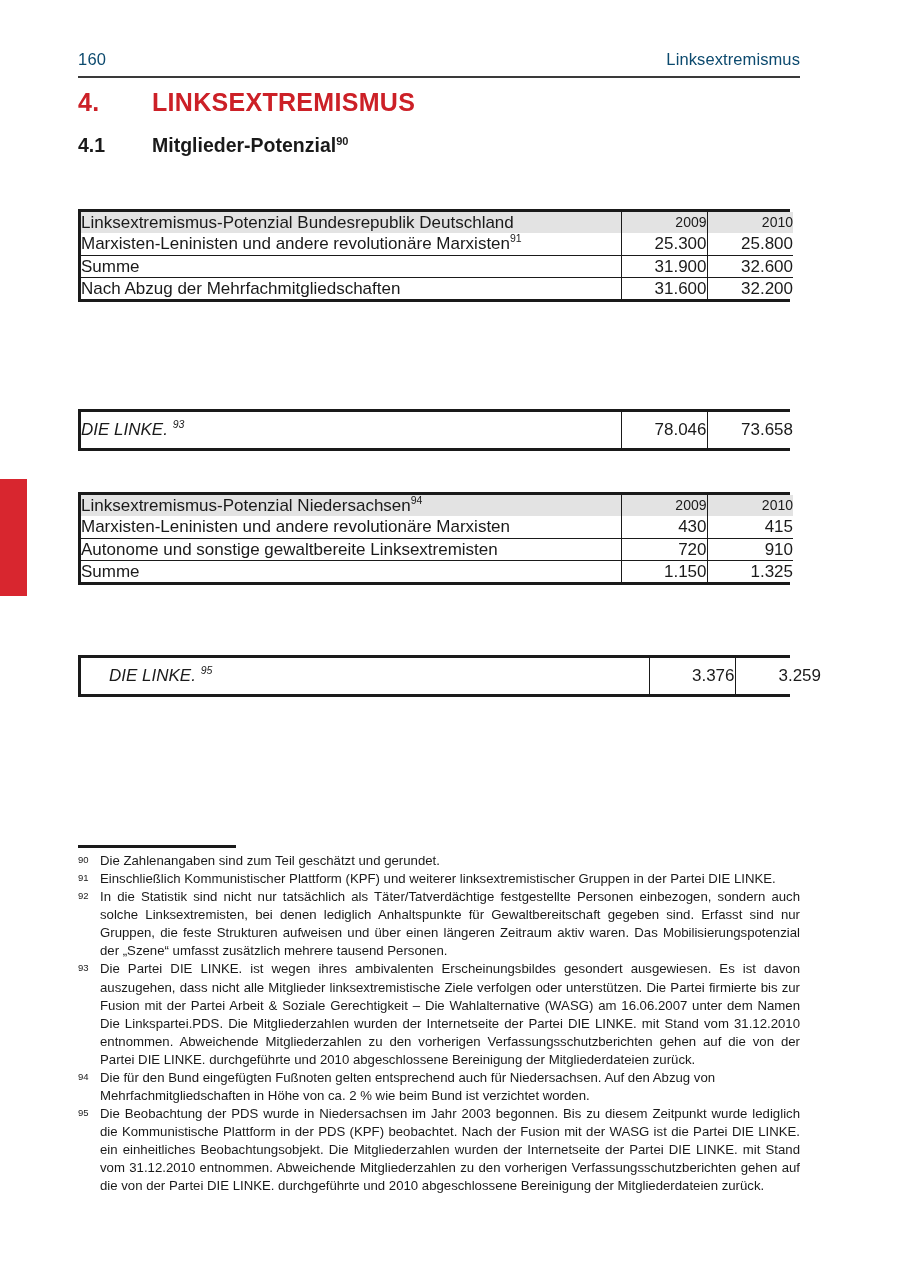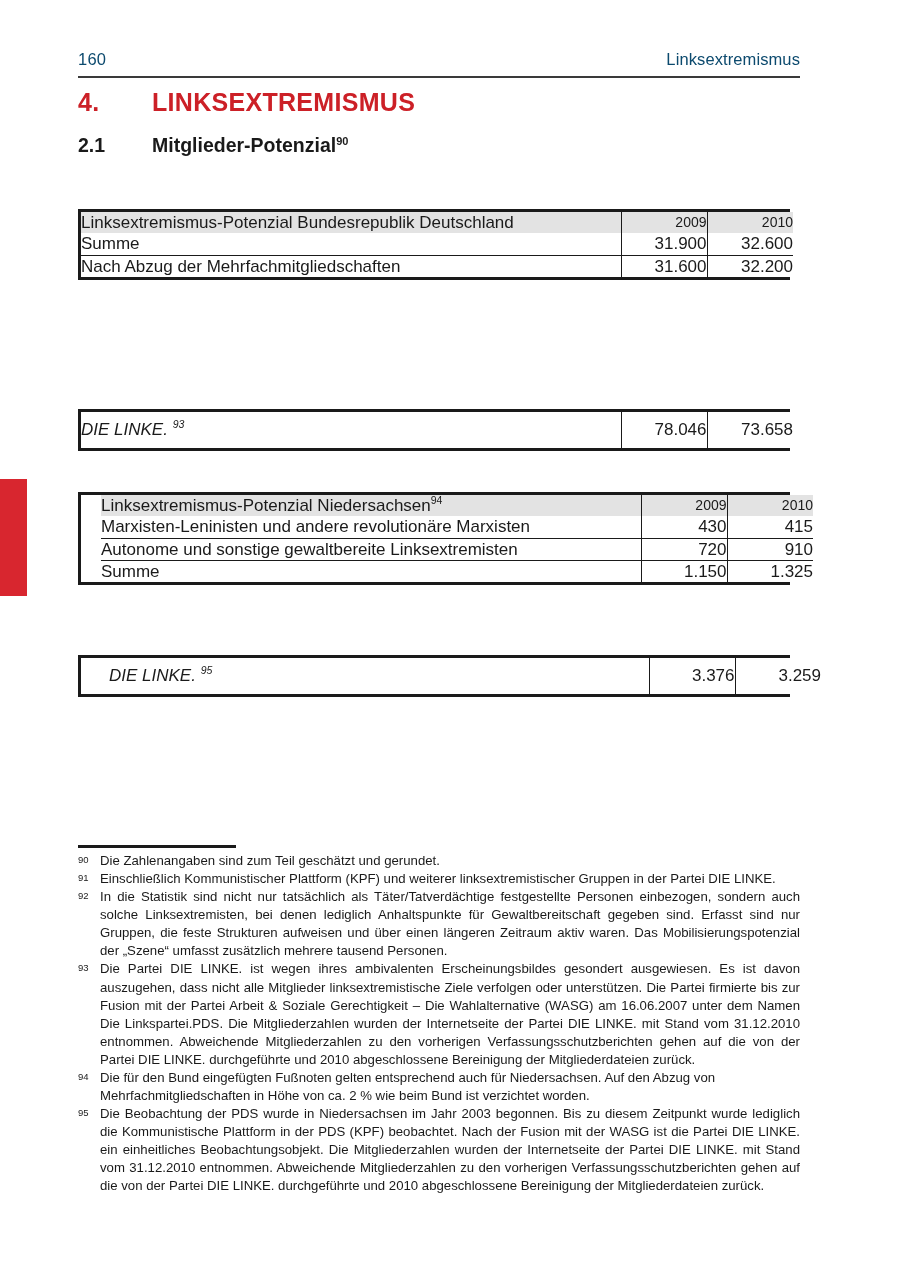"2.1" span.num { text: 2.1 -> 4.1 }
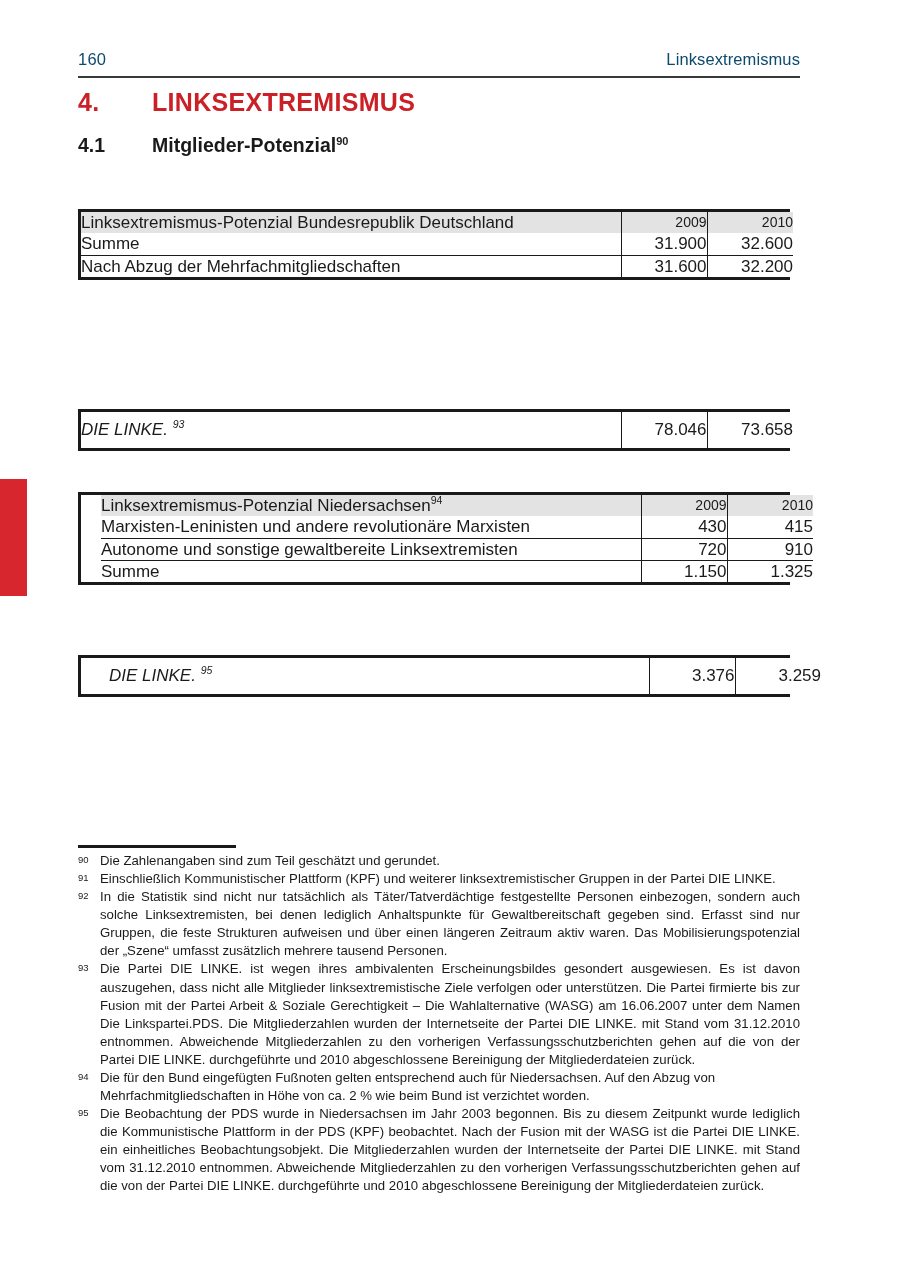"Marxisten-Leninisten und andere revolutionäre" tr { html: none -> <tr> <td><span>Marxisten-Leninisten und andere revolutionäre Marxisten</span><sup>91</sup></td> <td>25.300</td> <td>25.800</td> </tr> }
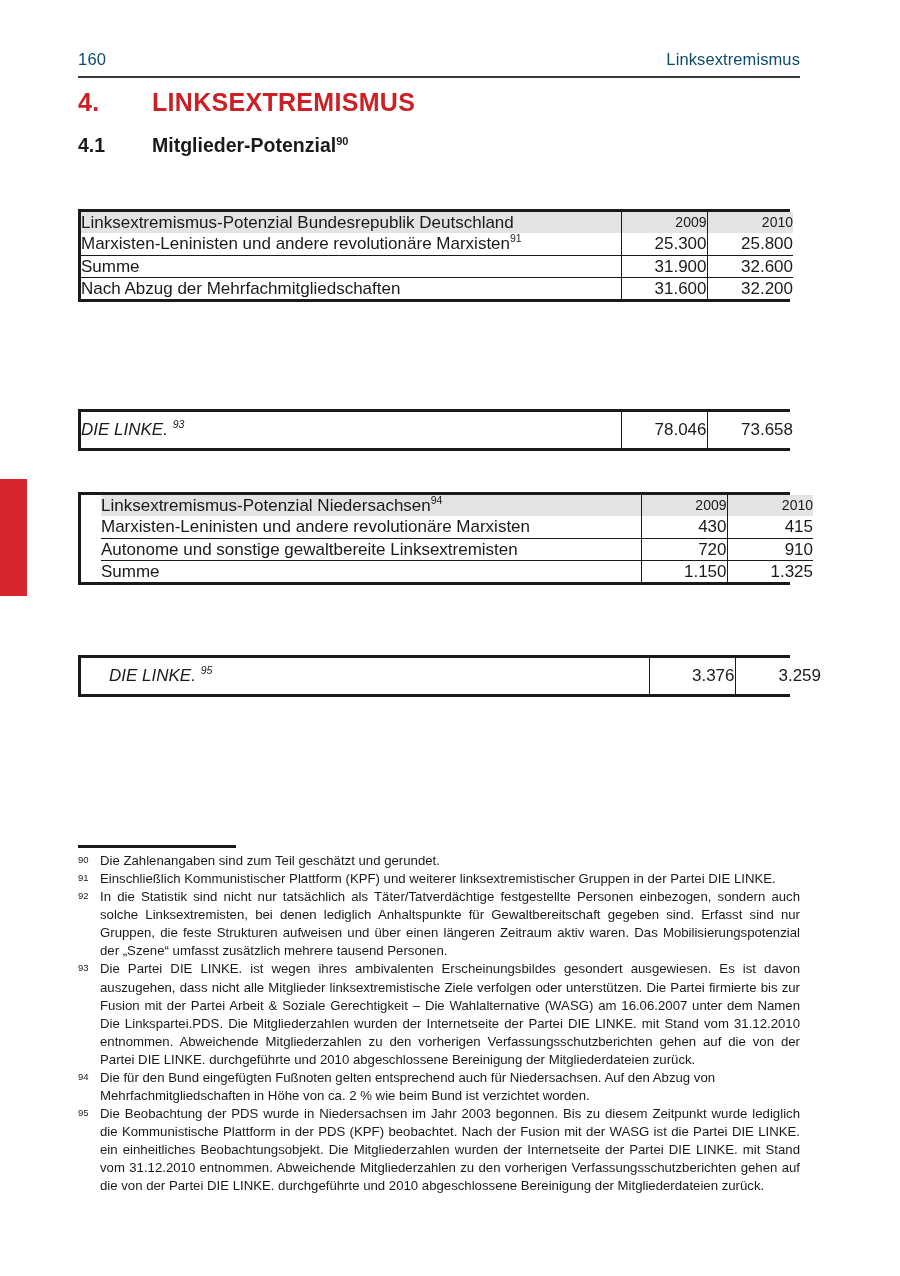"Linksextremismus-Potenzial Niedersachsen94" #table-nds { padding-left: 20px -> none }
